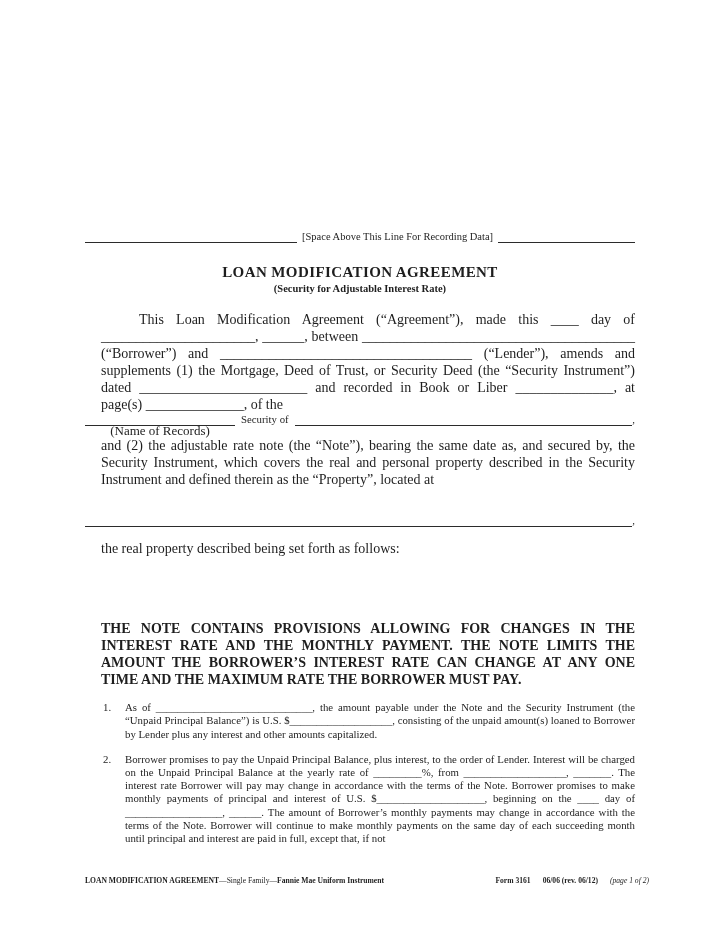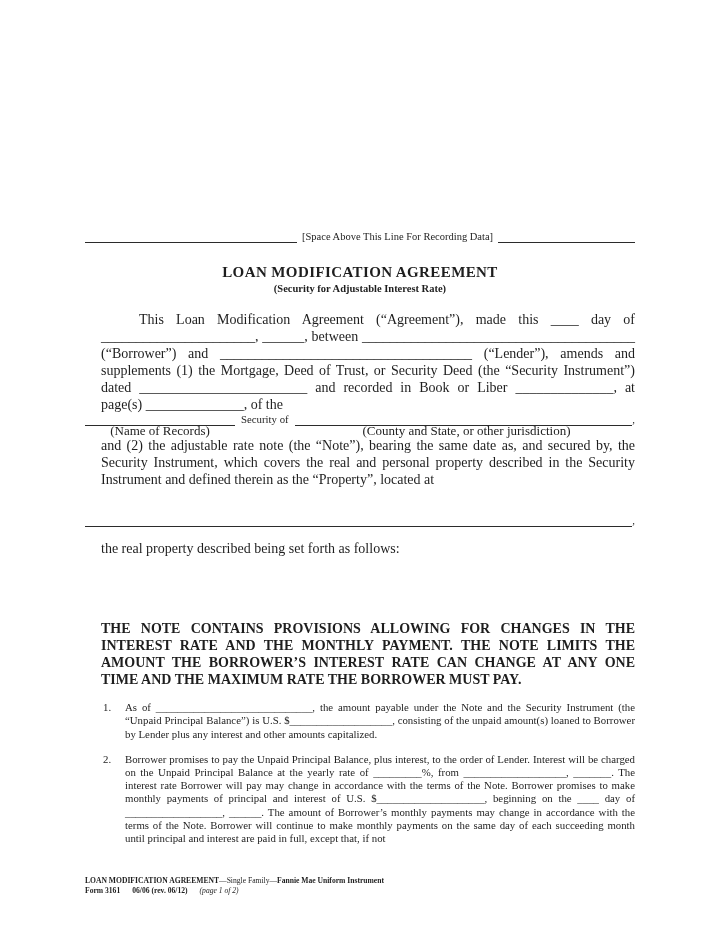"(County and State, or other" span.cap2 { html: <span>(County and State, or other jurisdiction)</span> -> none }
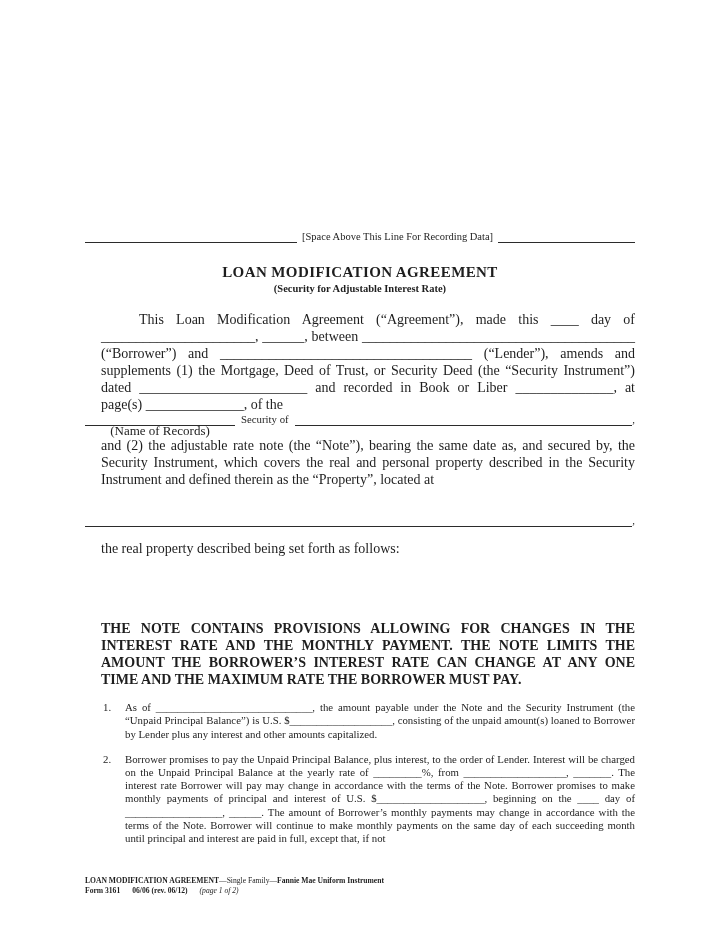"LOAN MODIFICATION AGREEMENT—Single" .footer { align-items: flex-start -> flex-end; flex-direction: column -> none; right: 101px -> 71px }
